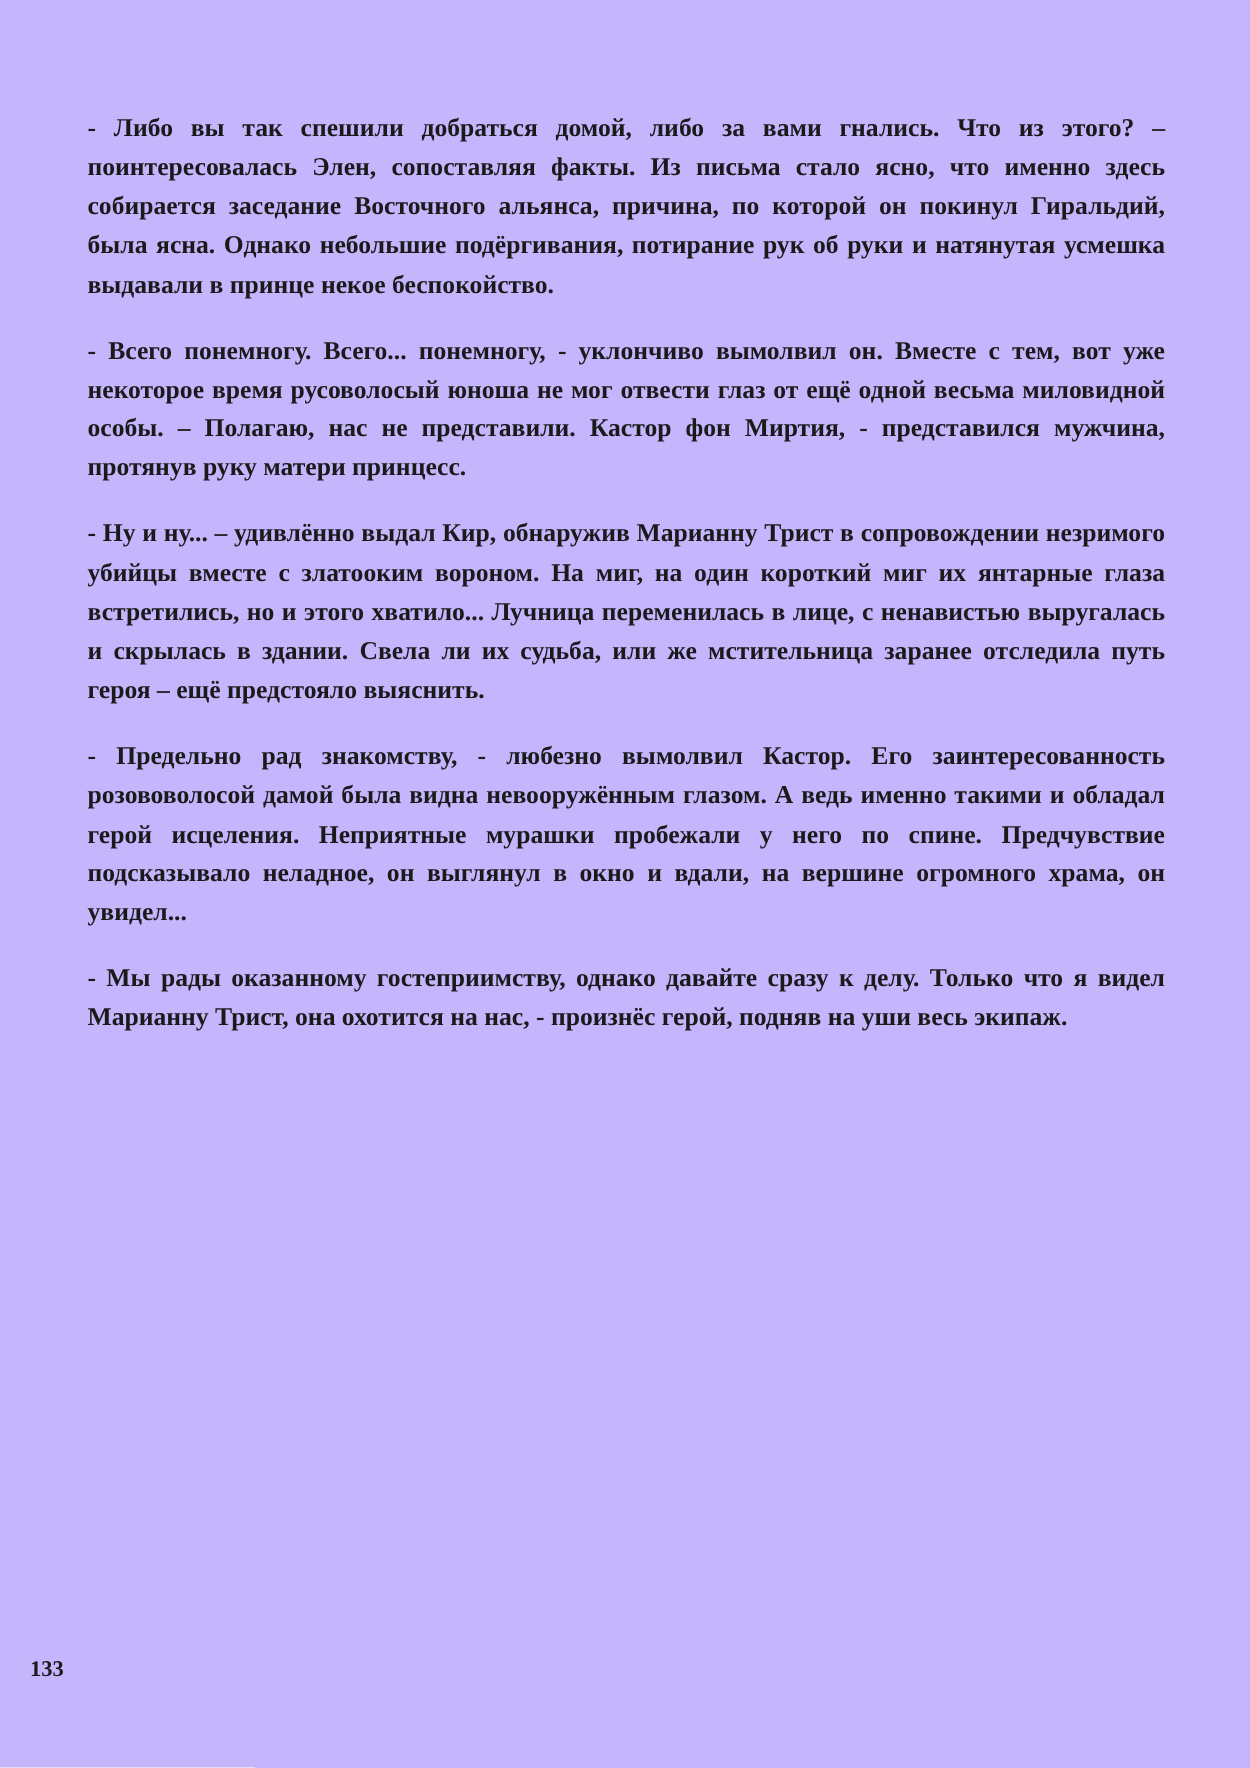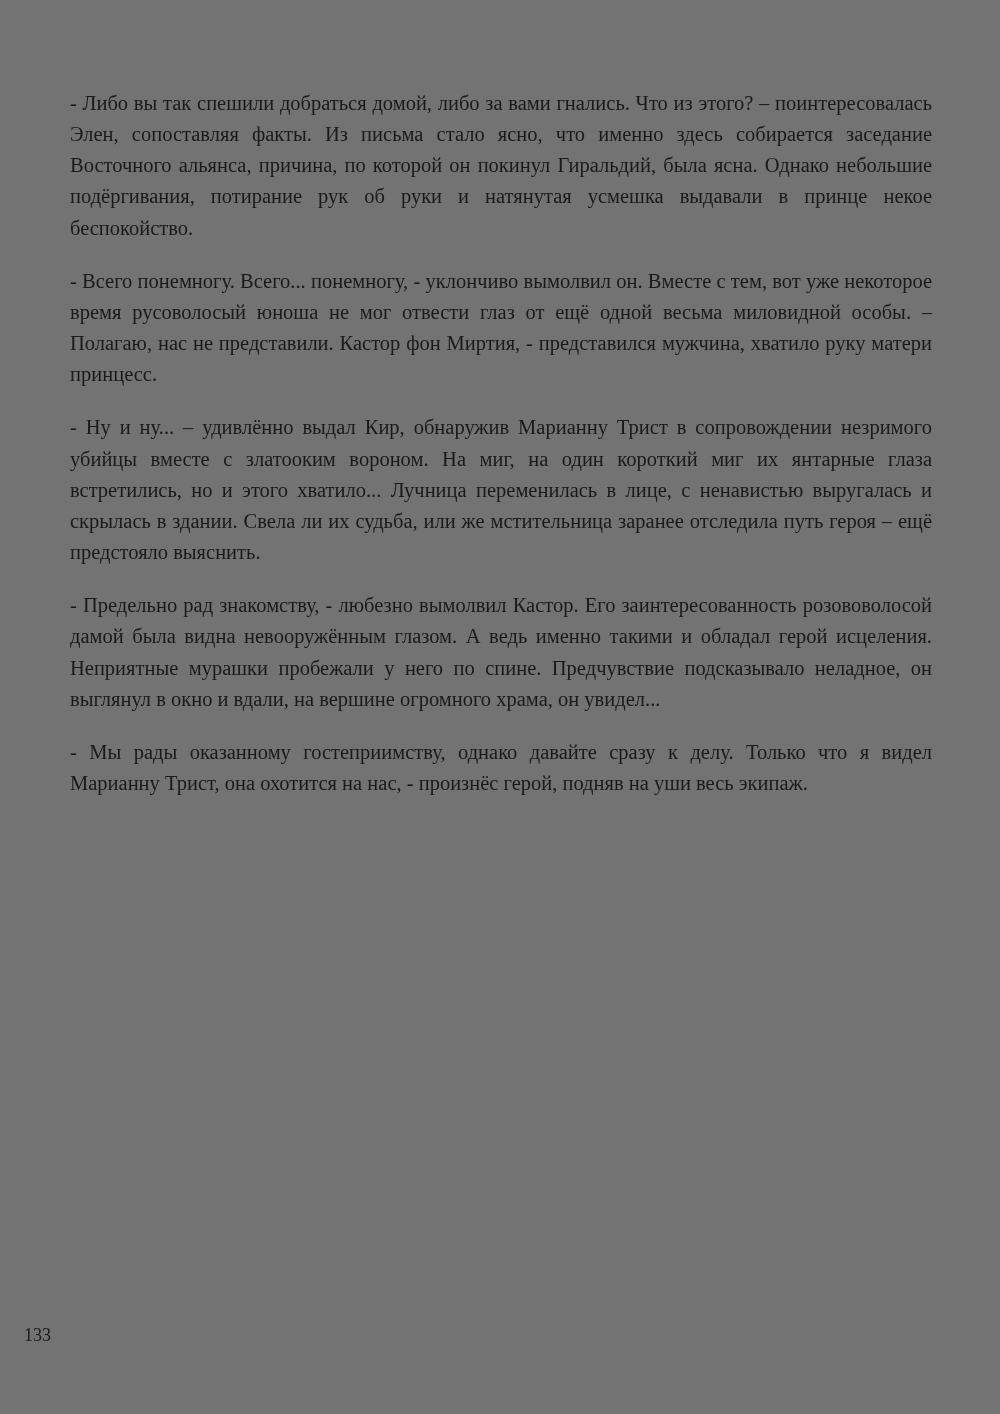"- Либо вы так спешили" .page { background: #737373 -> #c4b5fd; font-weight: none -> bold }
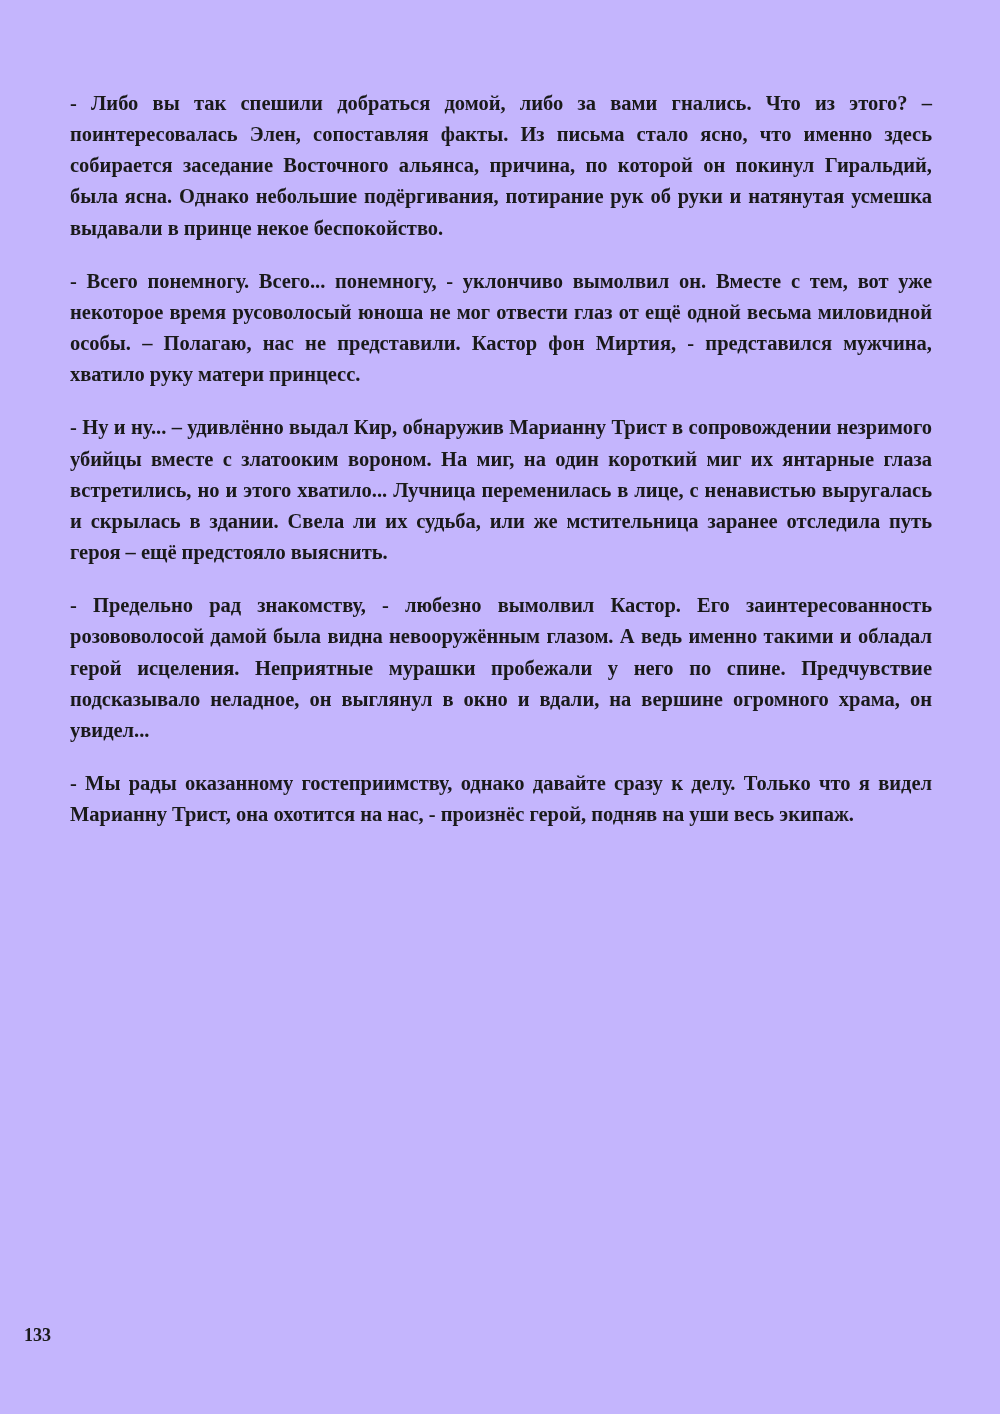"- Всего понемногу. Всего... понемногу," p.para { text: хватило -> протянув }
